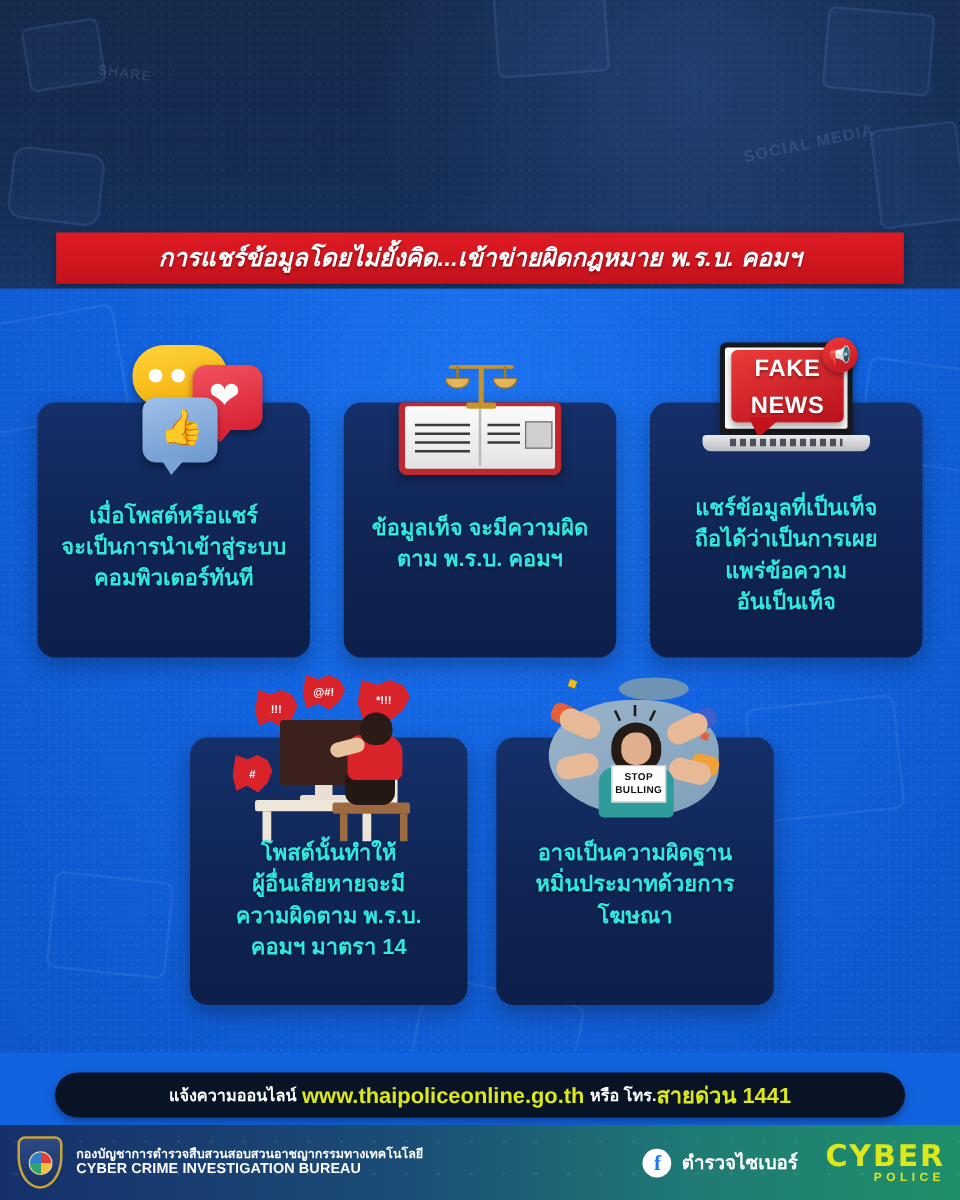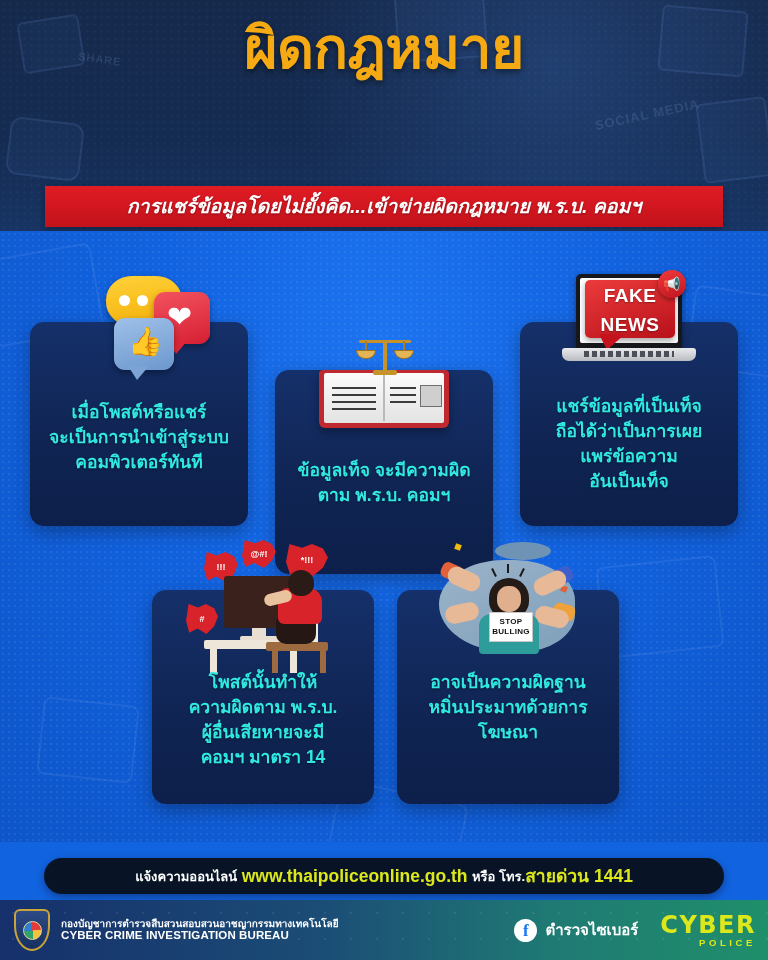"ผิดกฎหมาย" span.l2 { html: <span>ผิดกฎหมาย</span> -> none }
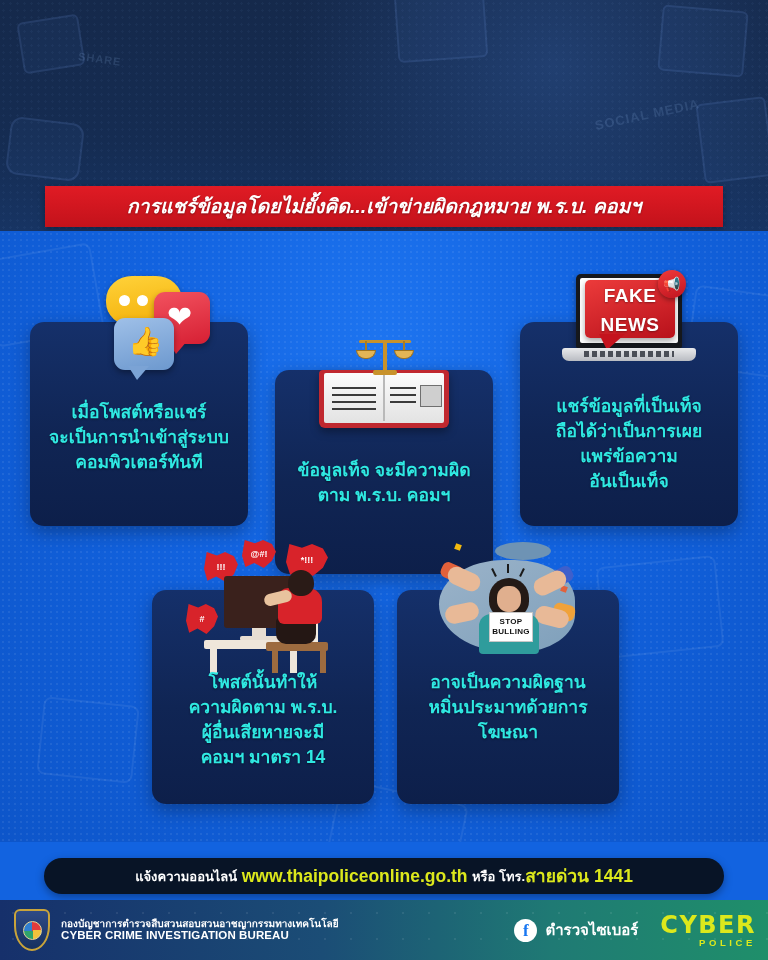"ข้อมูลเท็จ จะมีความผิด" .c2 { margin-top: 48px -> none }
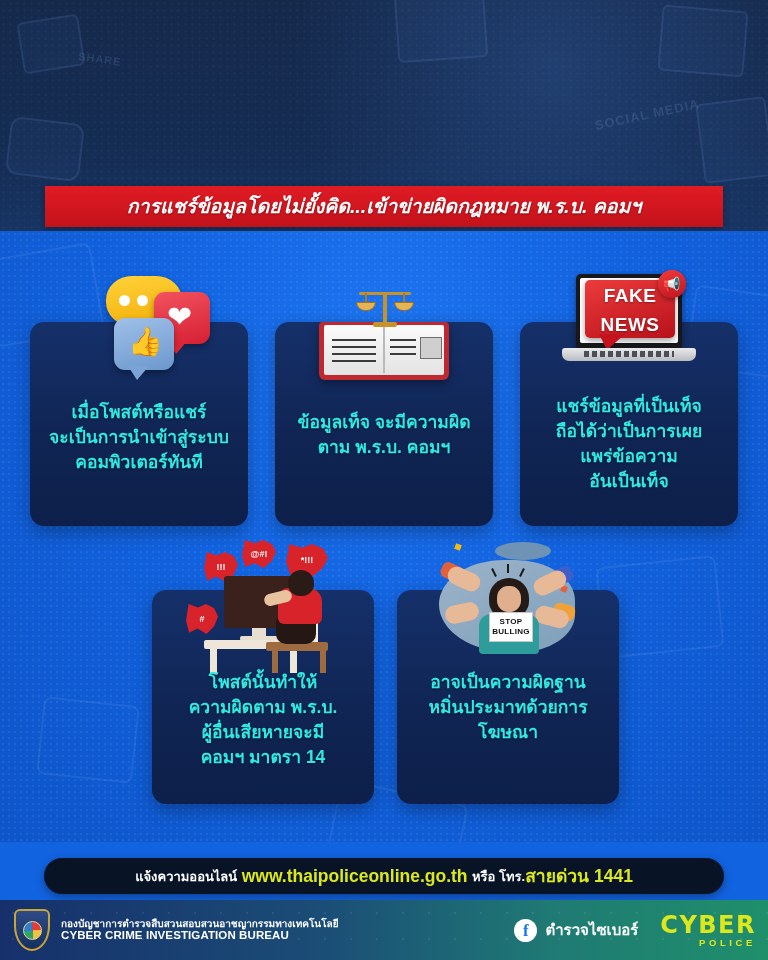"ความผิดตาม พ.ร.บ." div { order: before "ผู้อื่นเสียหายจะมี" -> after "ผู้อื่นเสียหายจะมี" }
